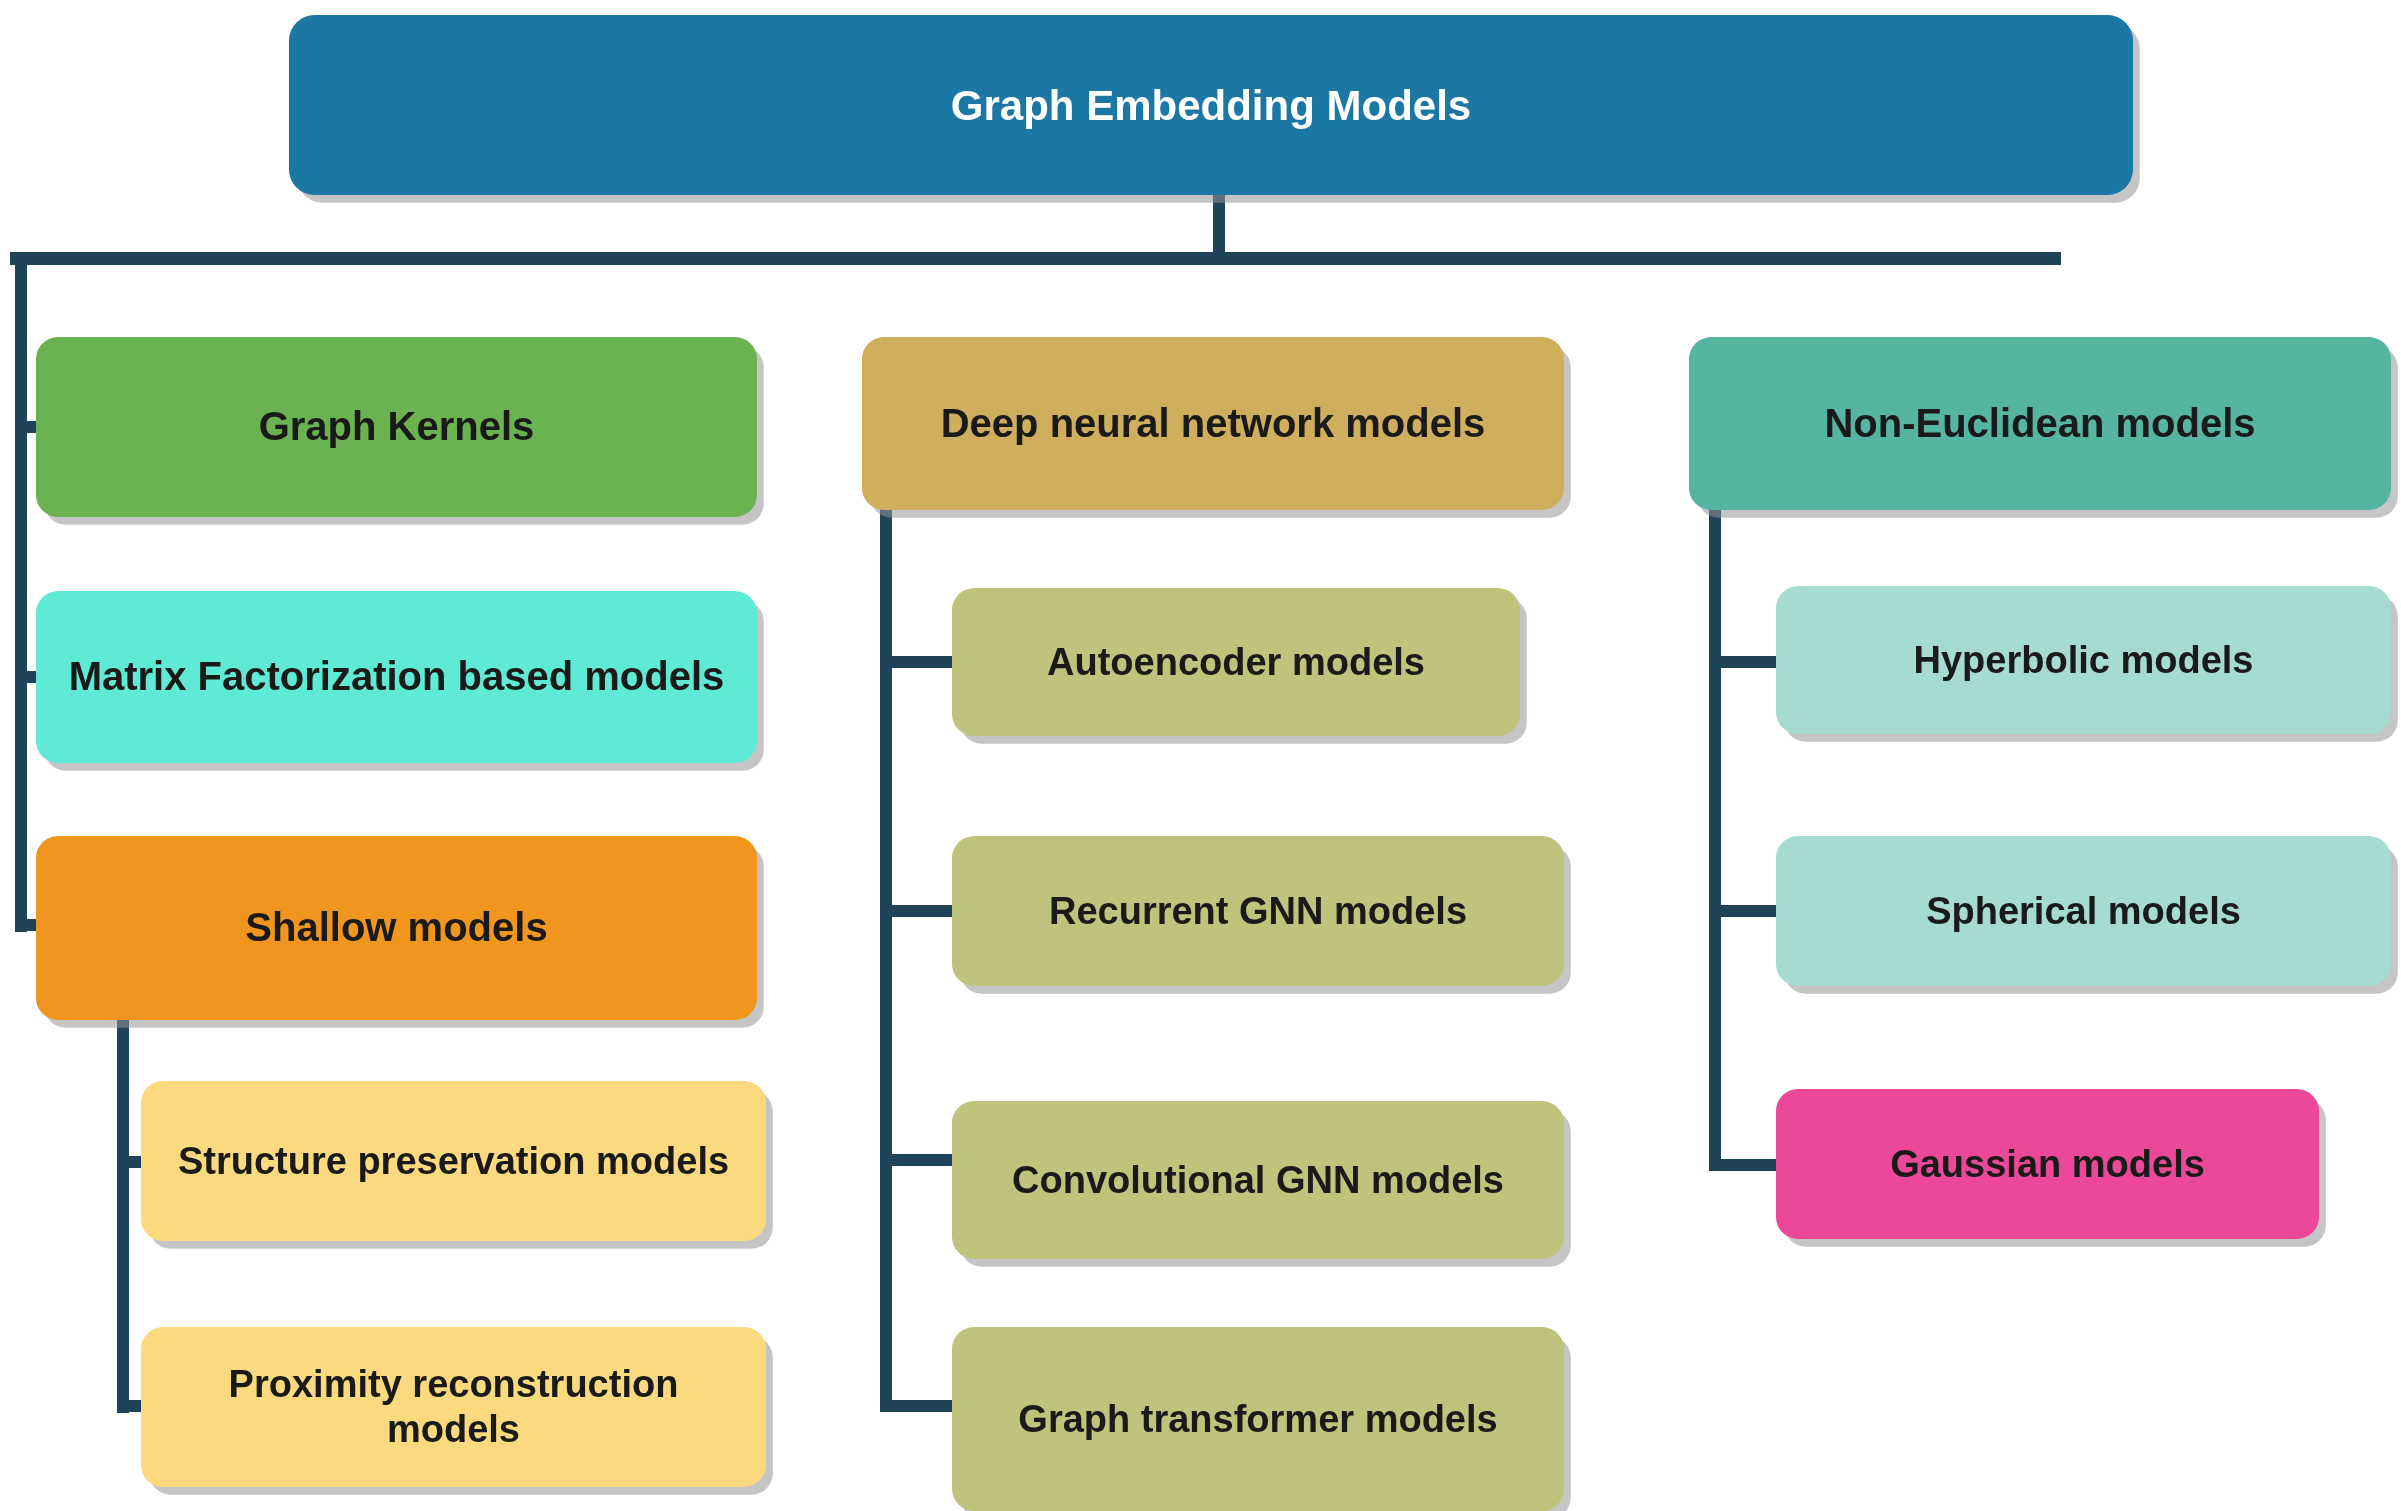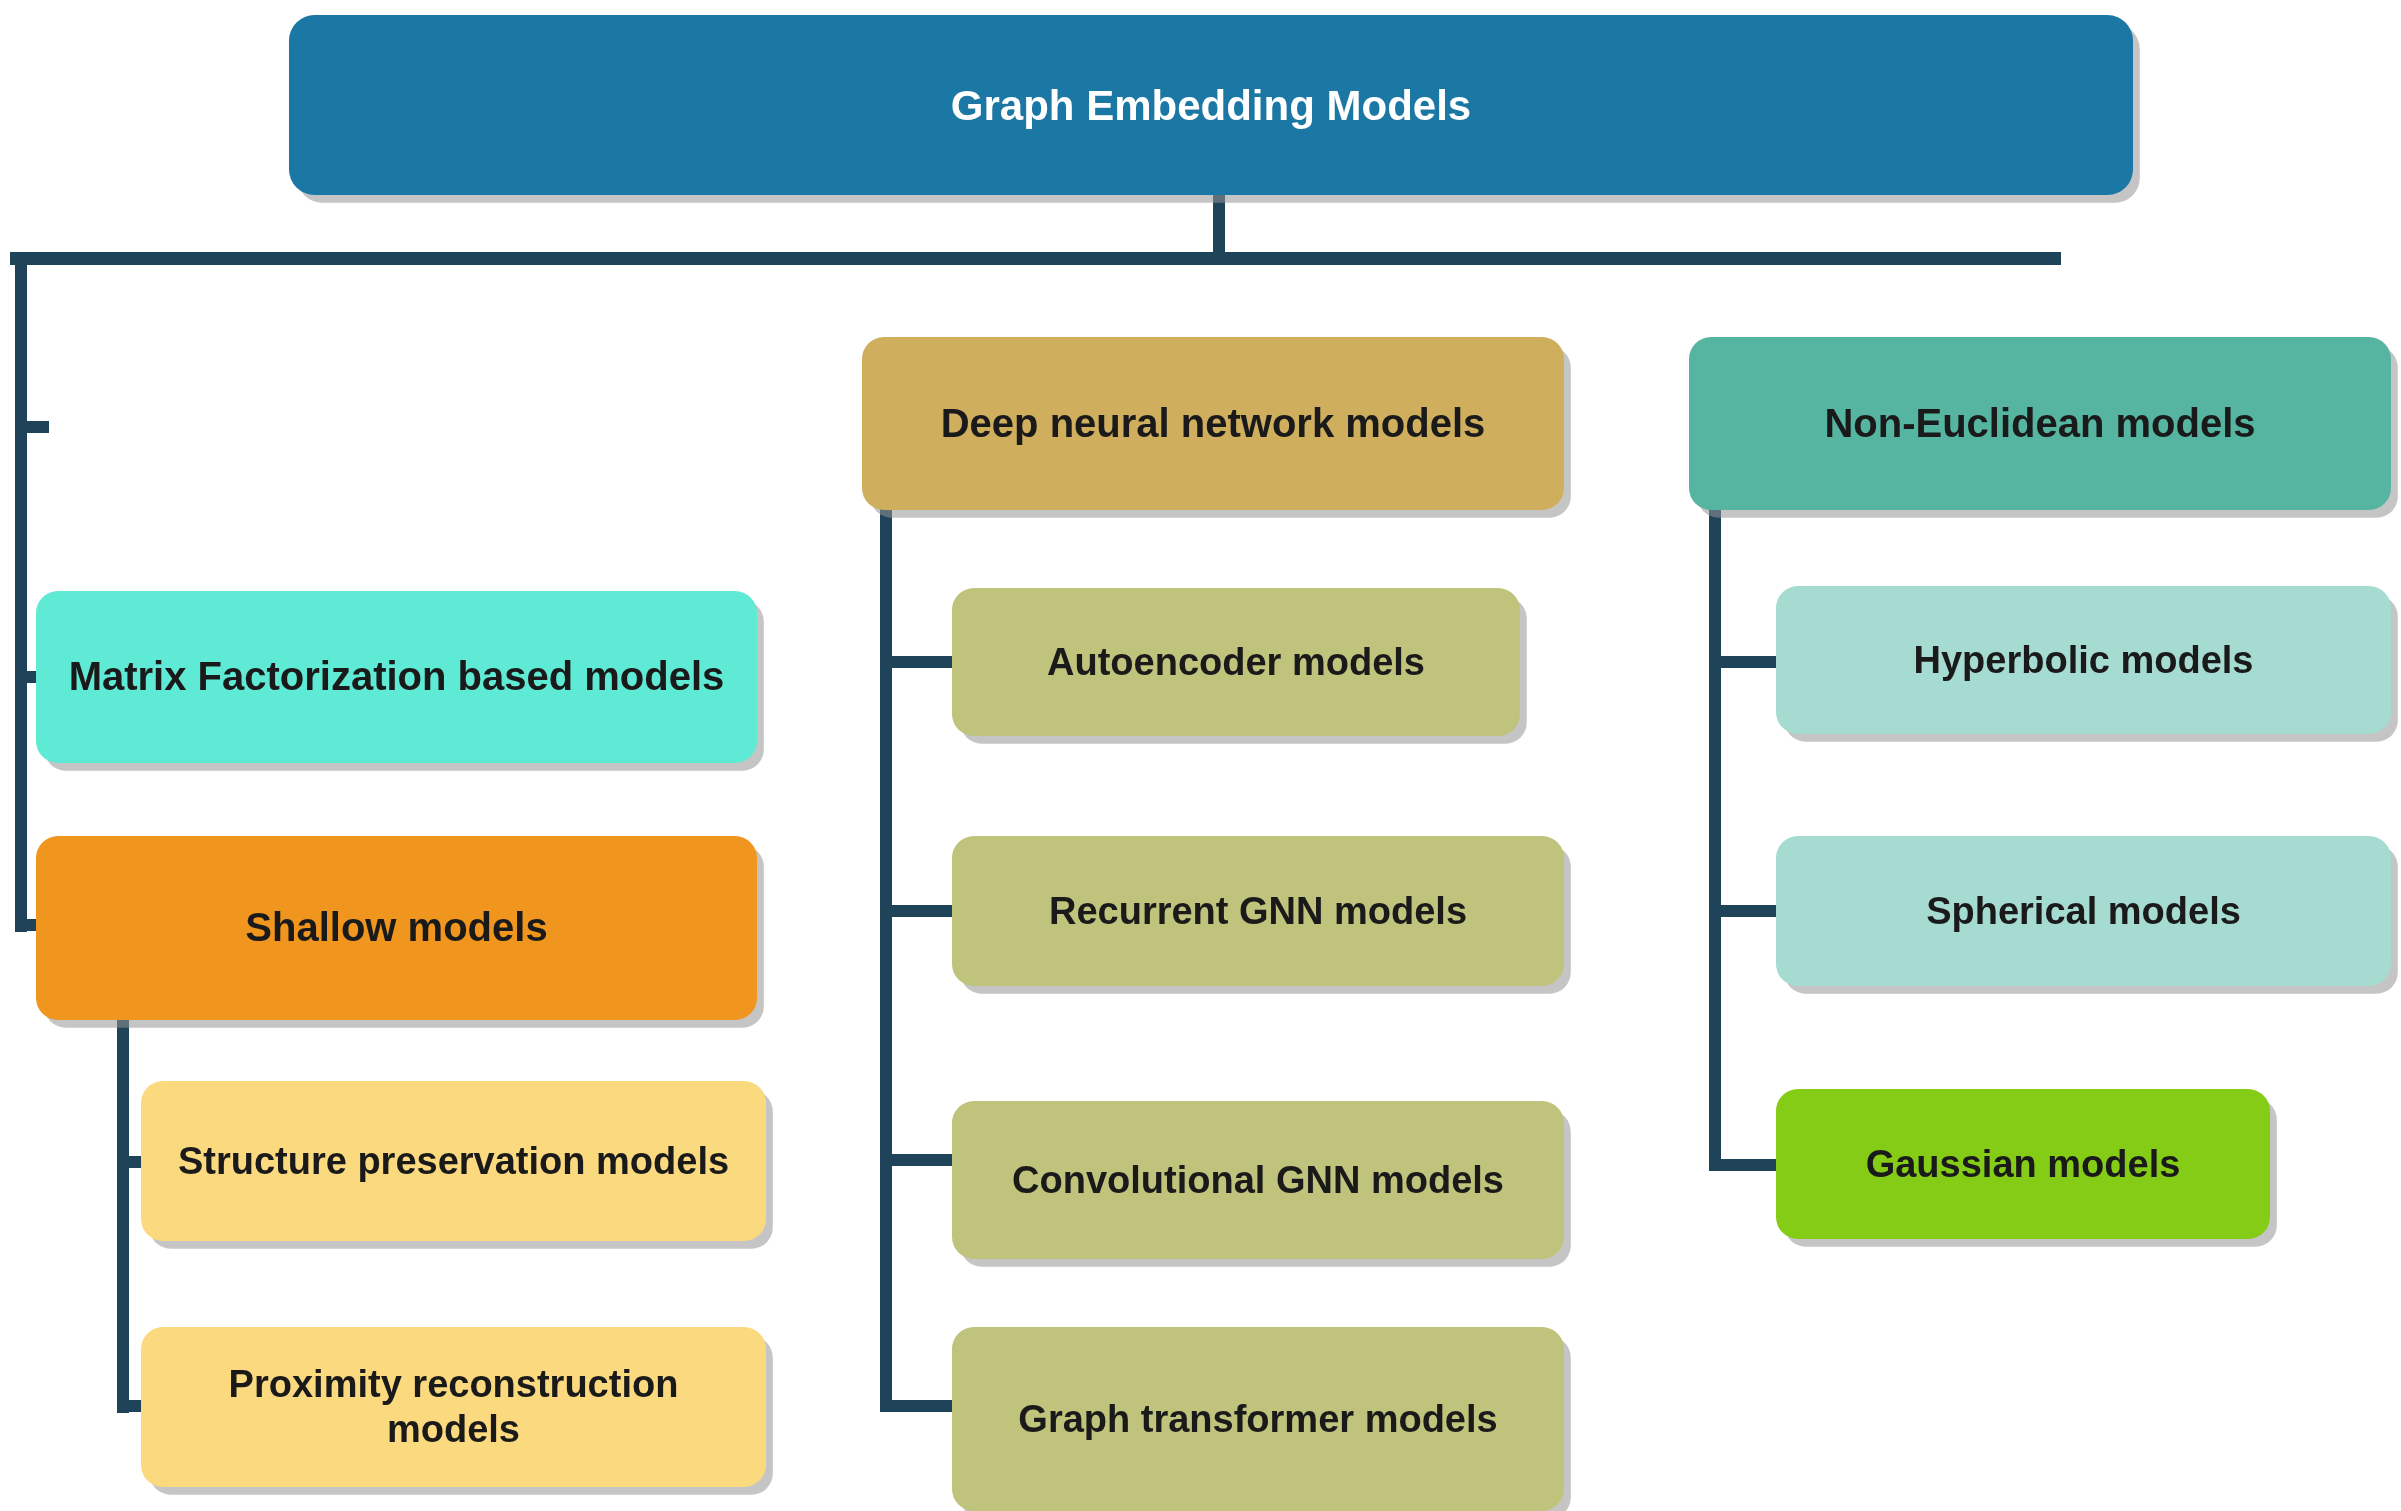"Graph Kernels" div.node { html: none -> <div> <span>Graph Kernels</span> </div> }
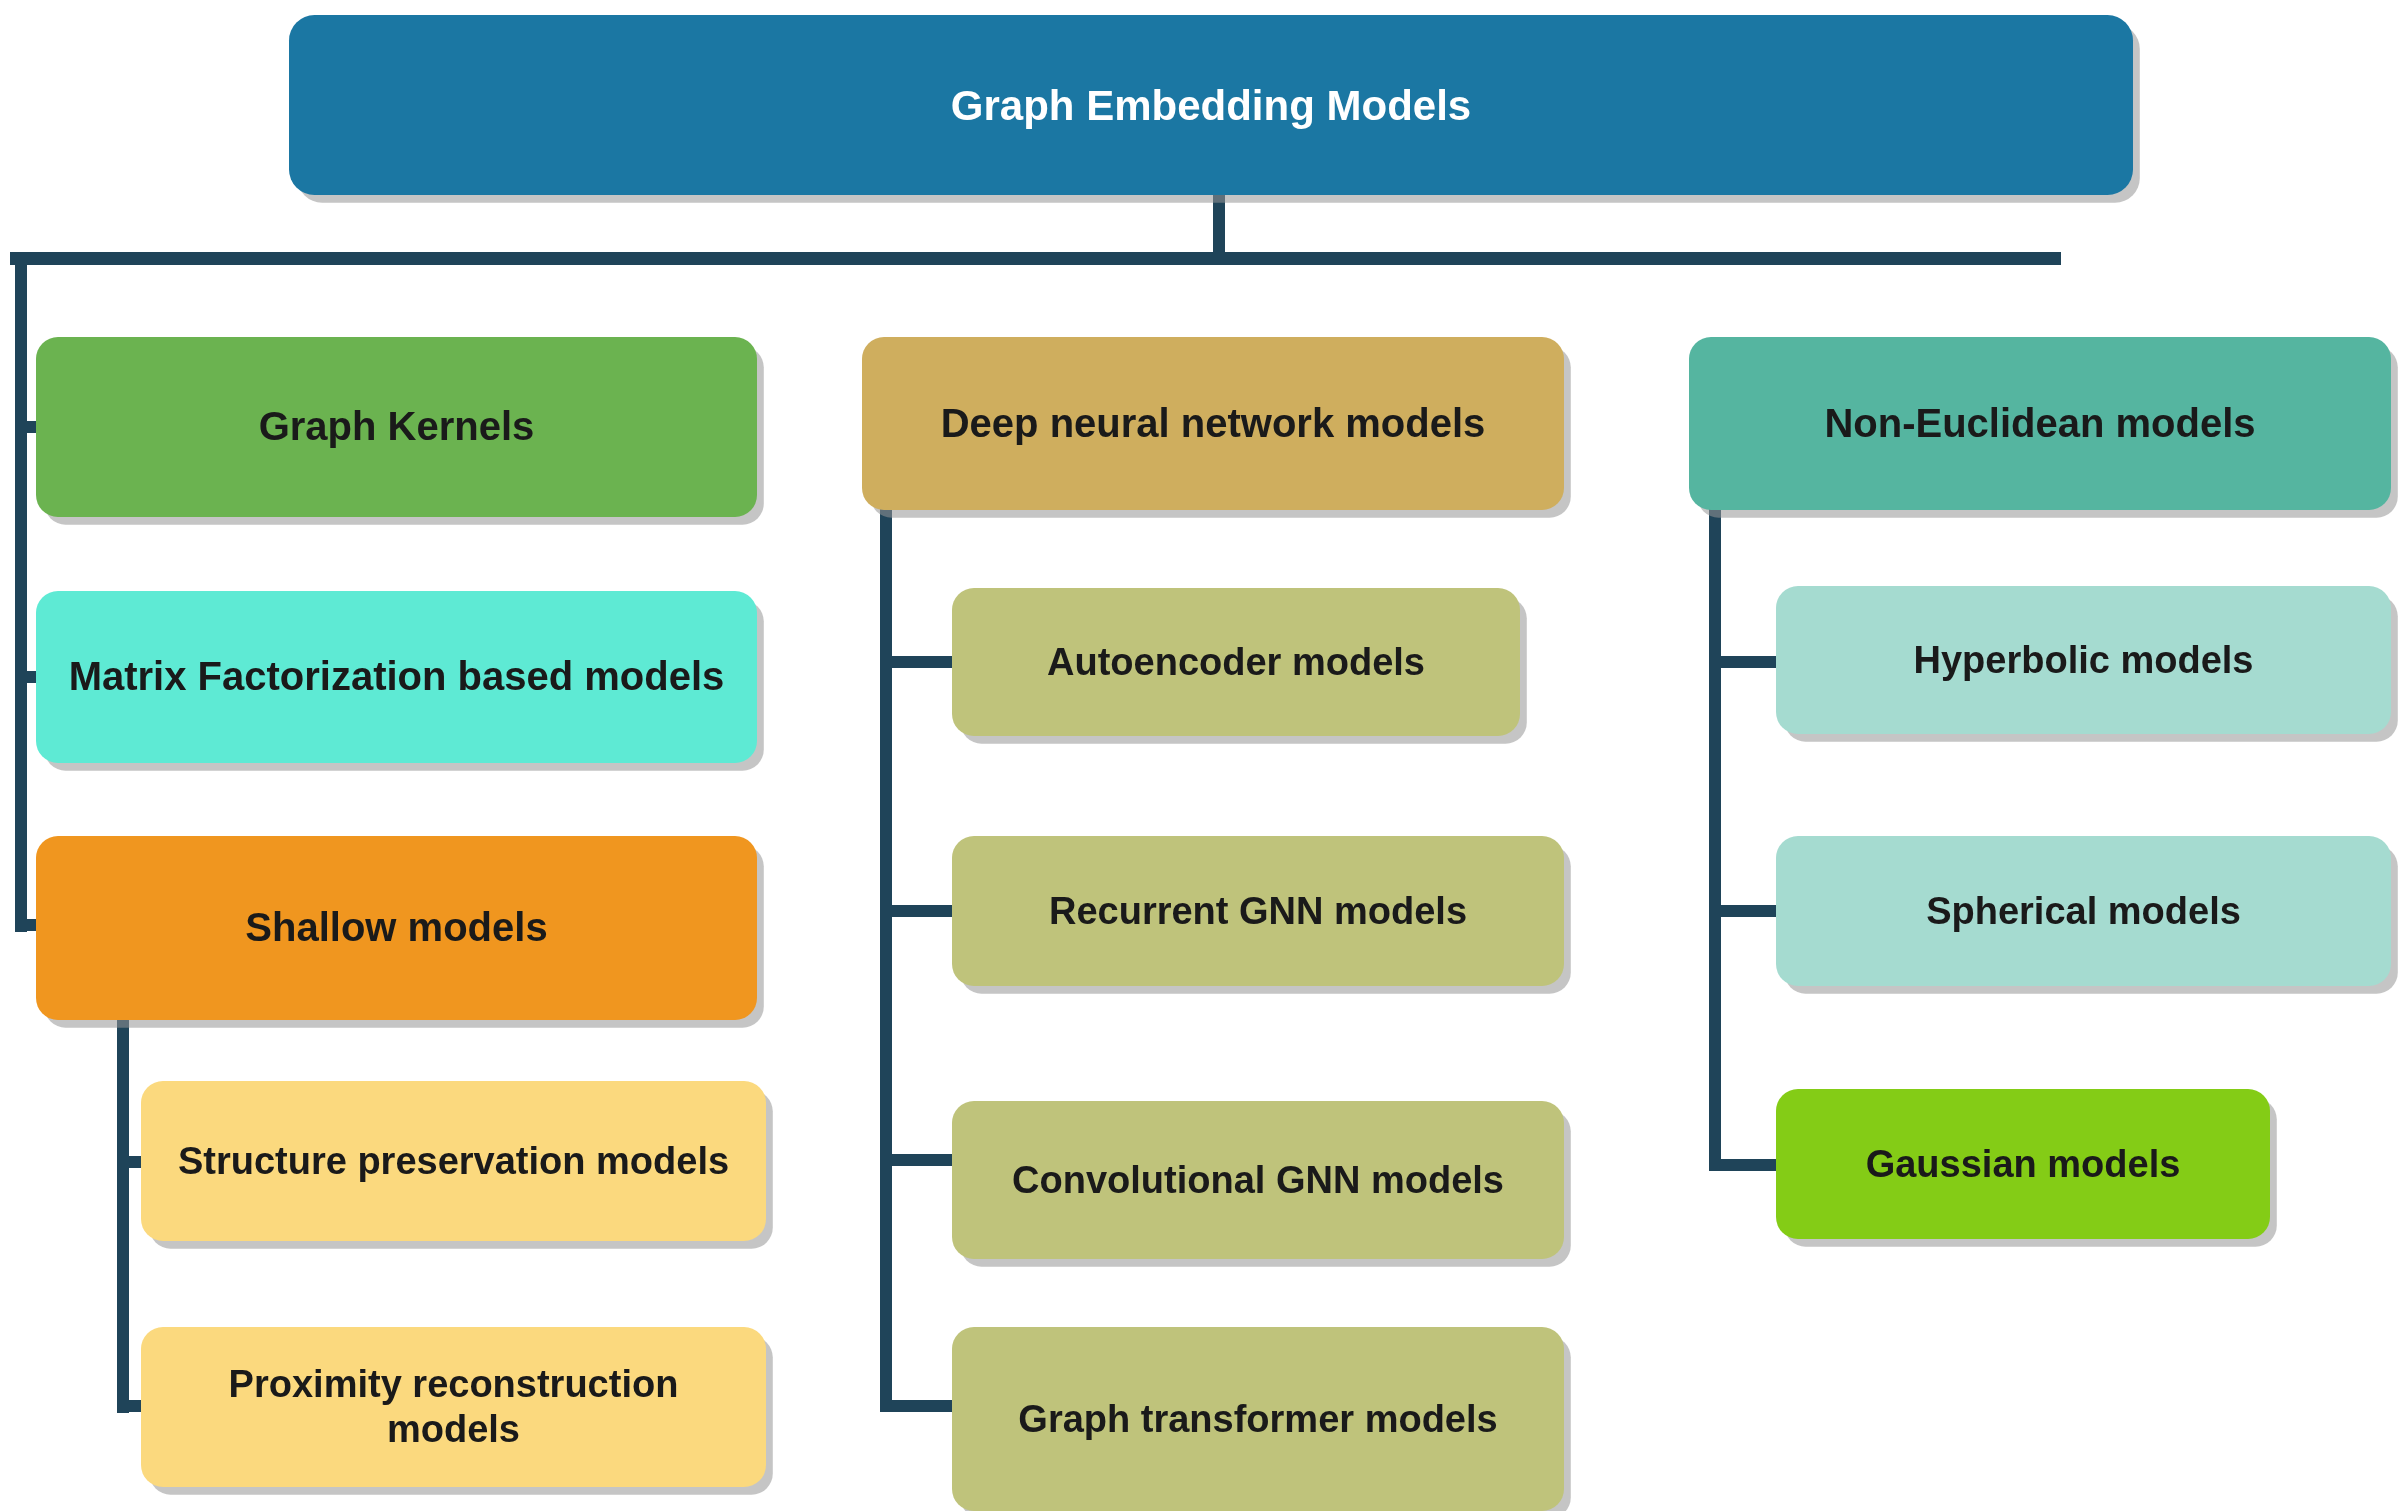"Gaussian models" div.node { background: #84cc16 -> #ec4899; width: 494px -> 543px }
